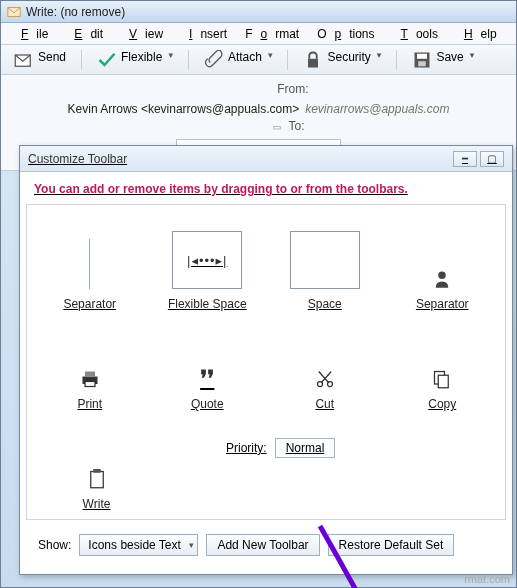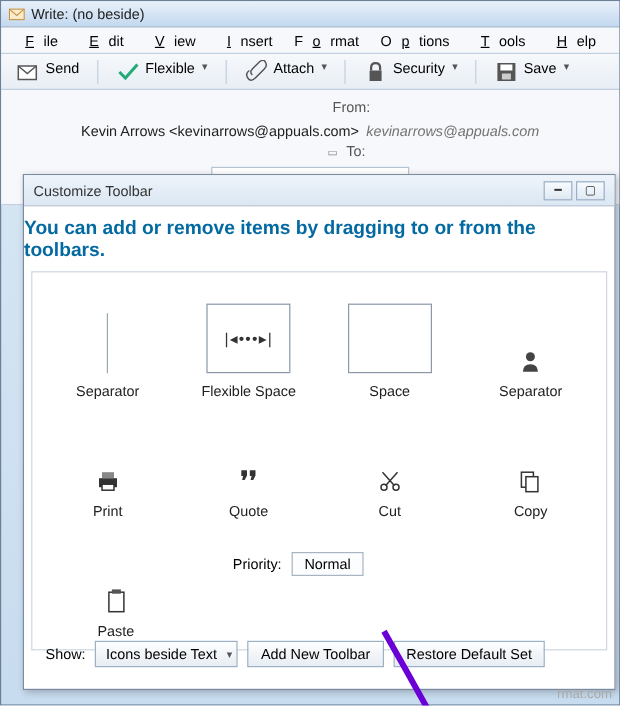"Write: (no beside)" span { text: beside -> remove }
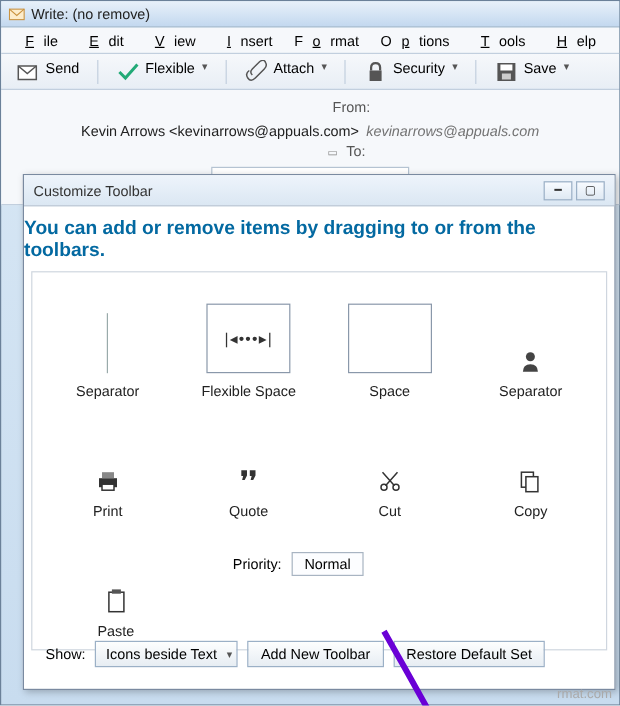"Customize Toolbar" .dialog { text-decoration: none -> underline }
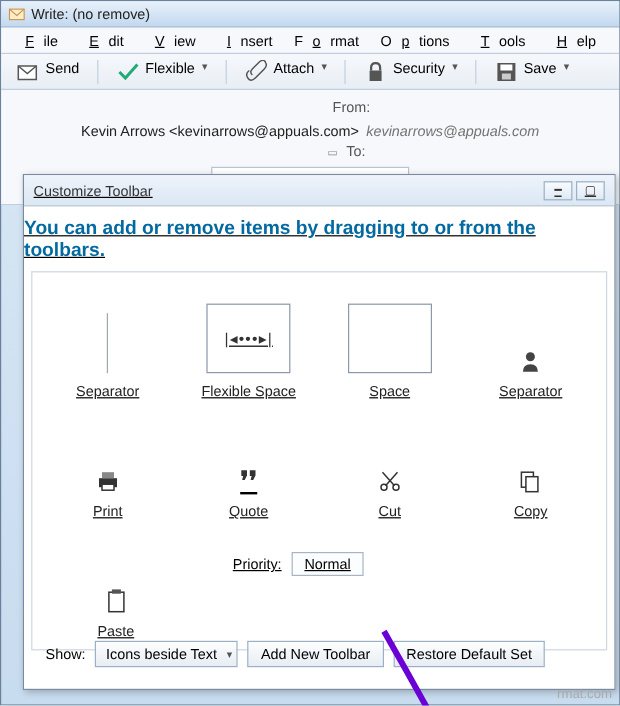"You can add or remove" .instr { color: #0369a1 -> #be185d; font-size: 16px -> 12px; padding: 0 14px 8px 0 -> 0 14px 8px 14px }
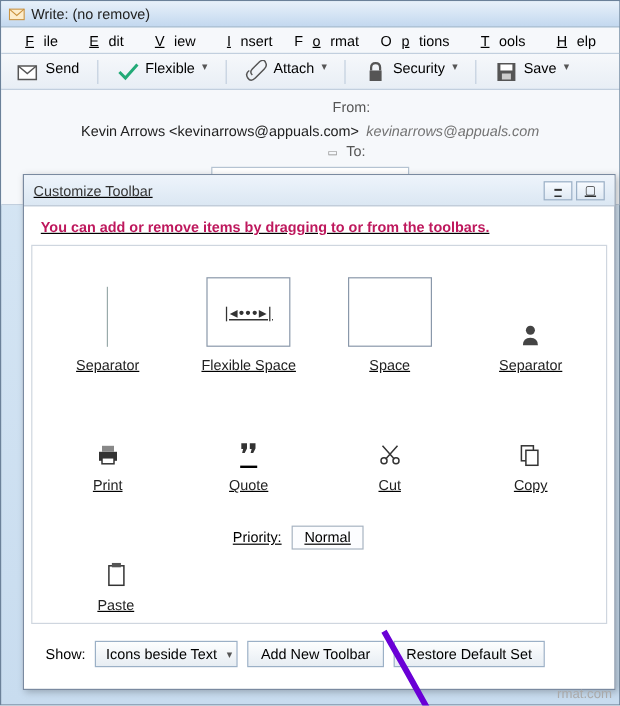"Priority:" .priority-row { margin-left: none -> 32px }
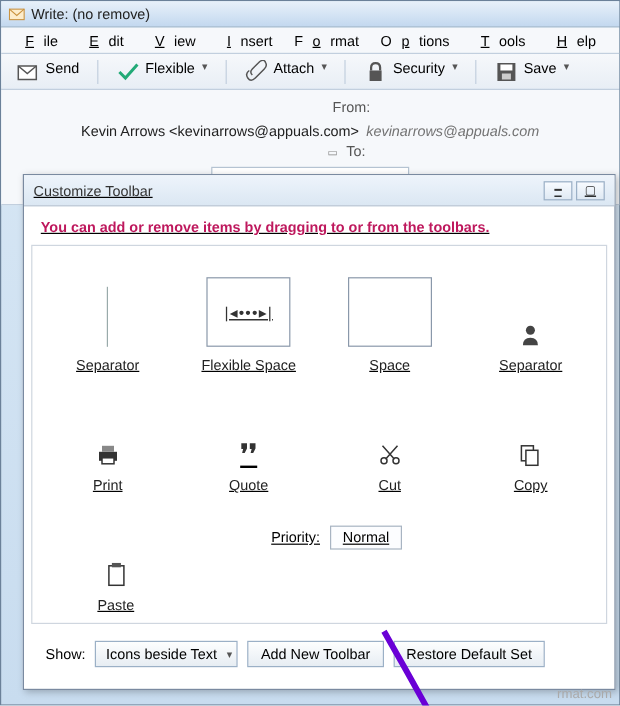"Paste" span { text: Paste -> Write }
